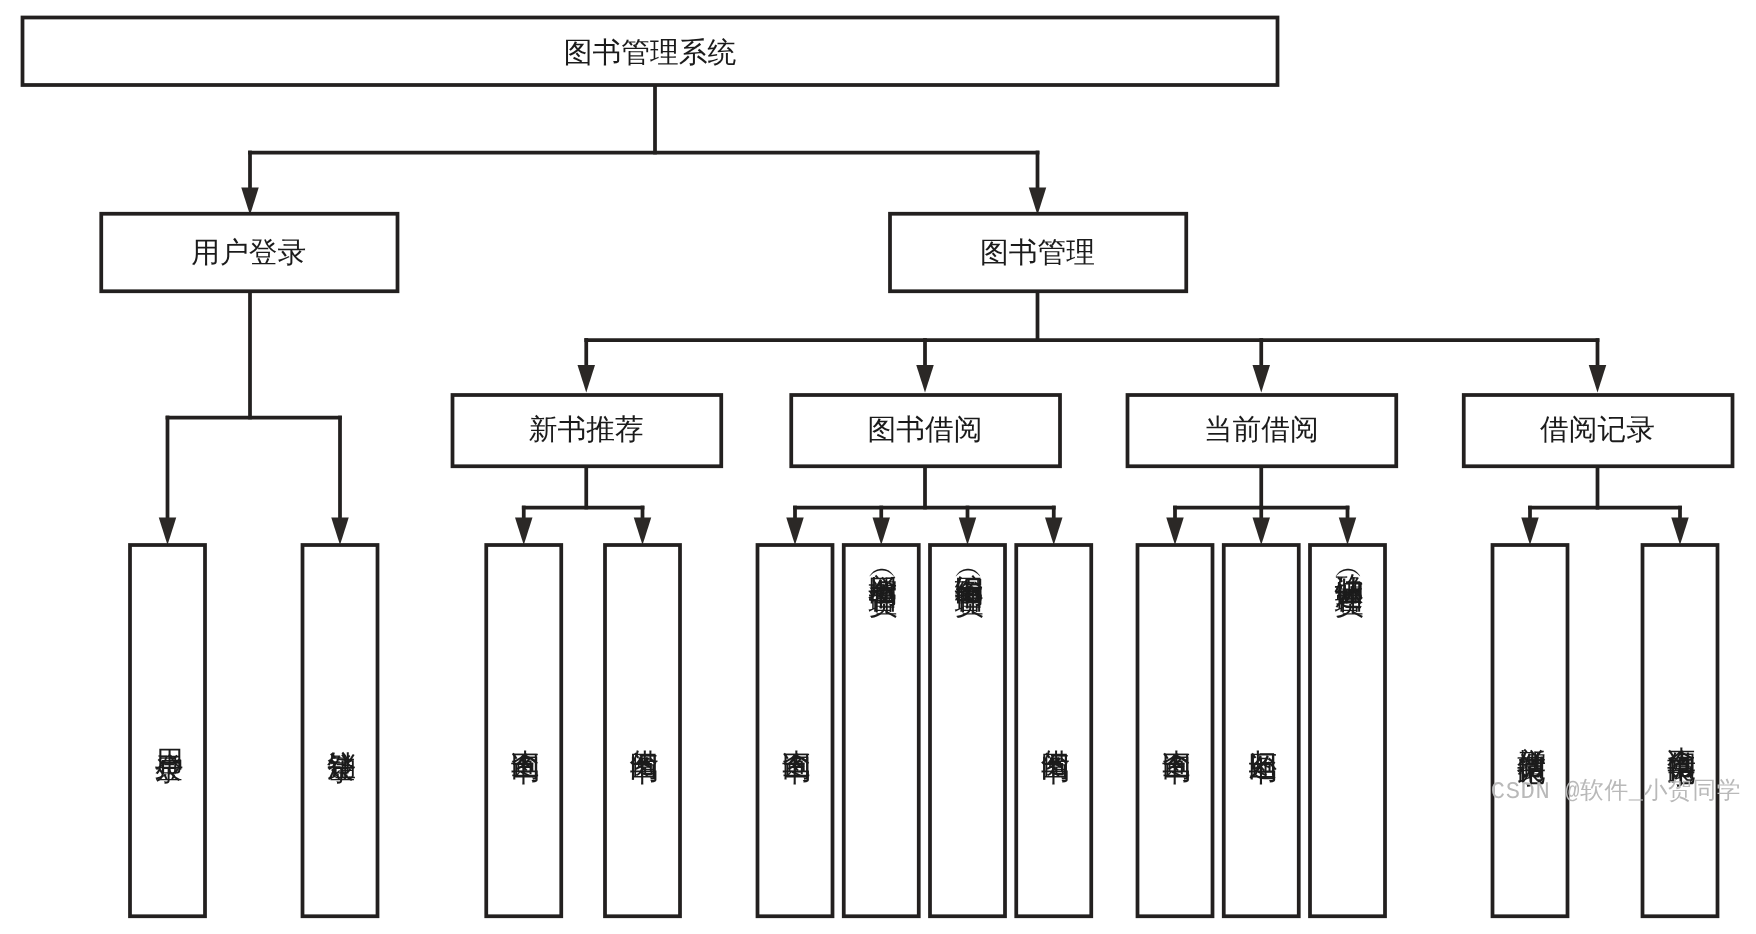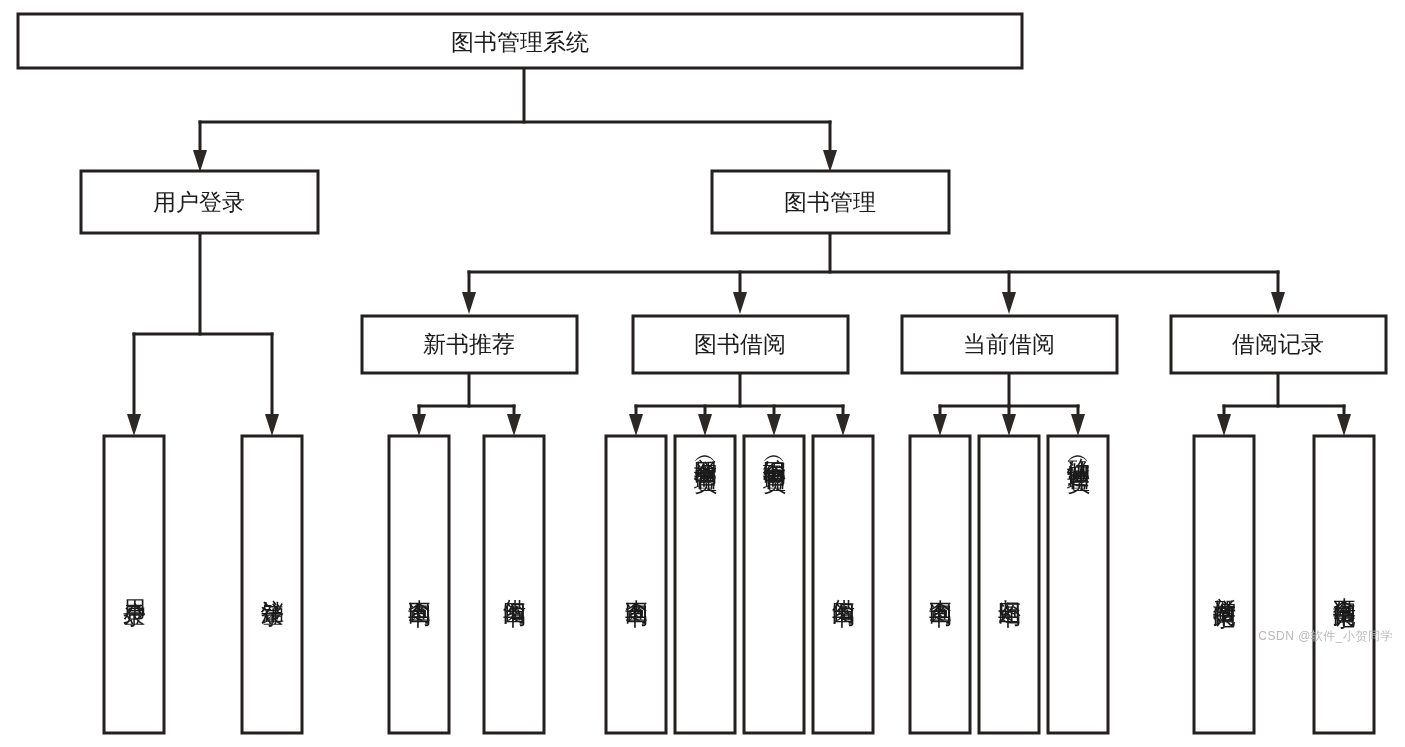"CSDN @软件_小贺同学" .watermark { font-family: Liberation Sans, sans-serif -> Liberation Mono, monospace; font-size: 12px -> 19px }
